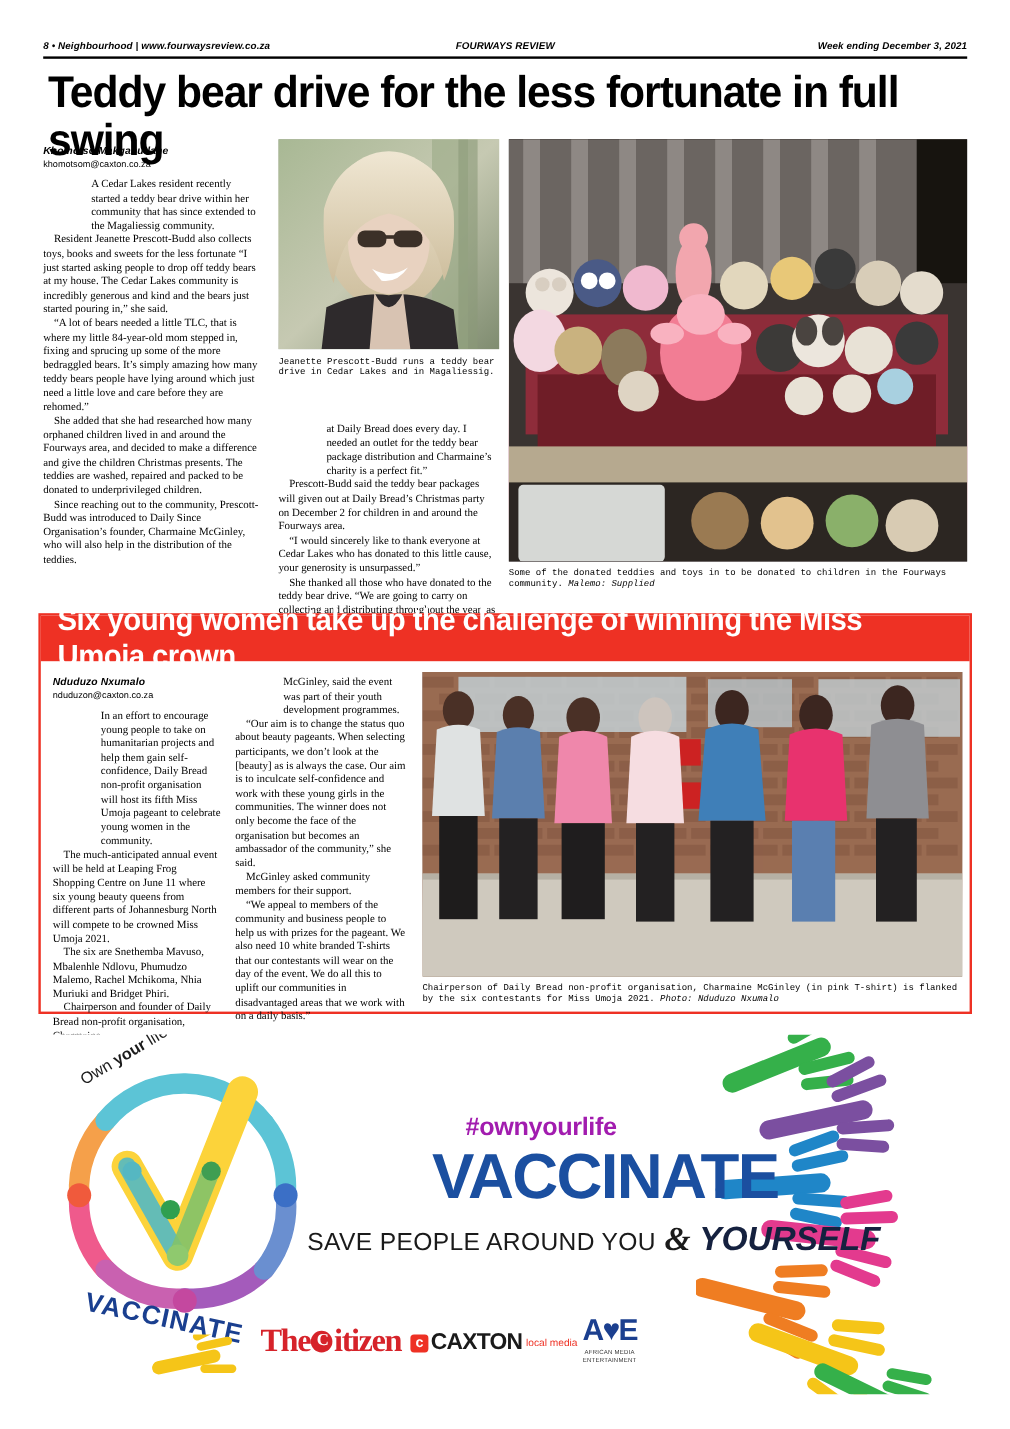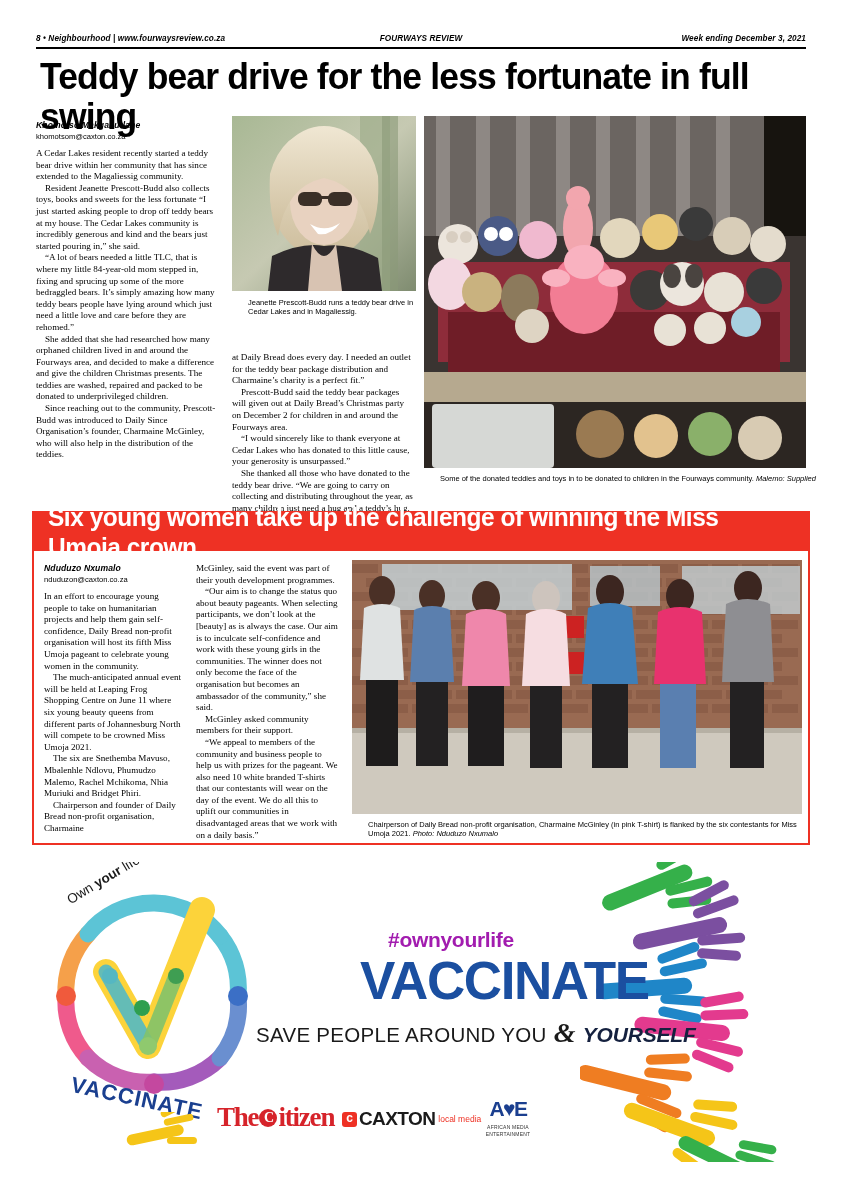"A Cedar Lakes resident recently" .body-col p.noindent { margin-left: none -> 40px }
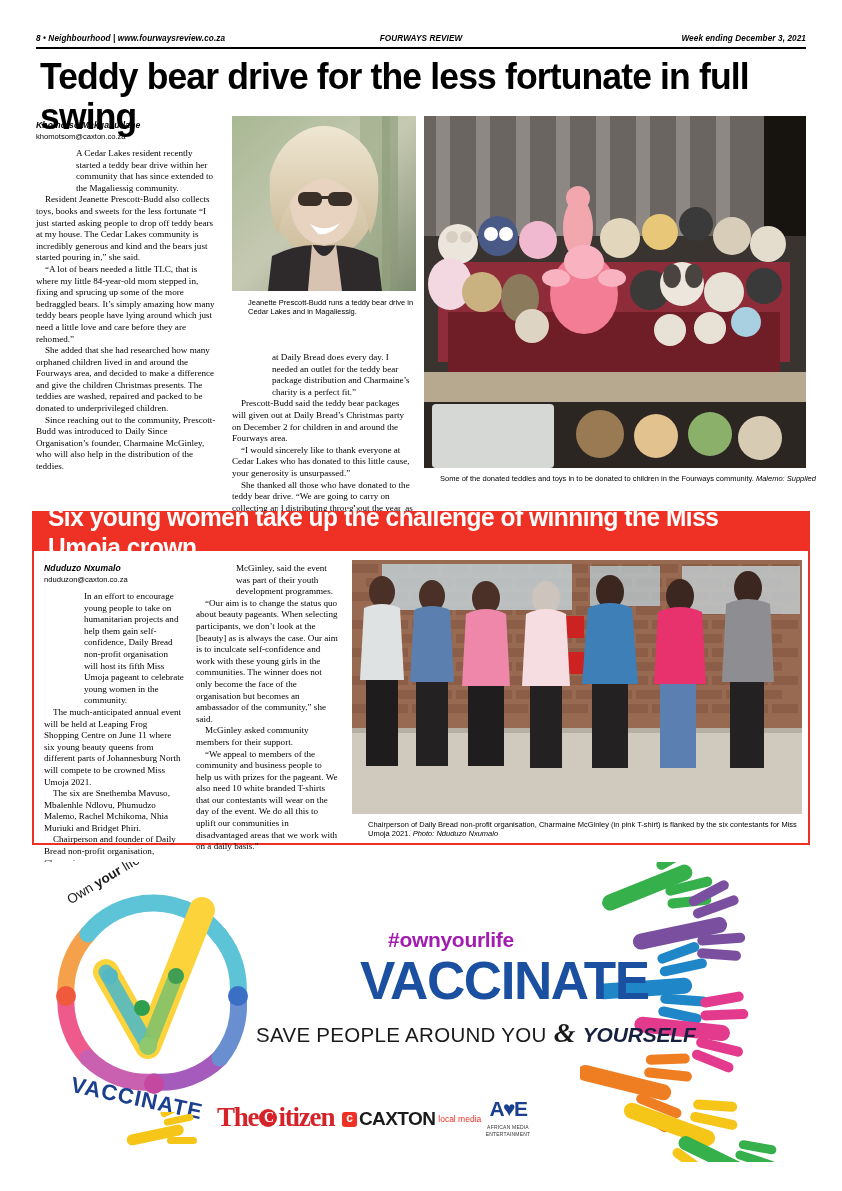"Jeanette Prescott-Budd runs a teddy" .caption { font-family: Liberation Sans, sans-serif -> Liberation Mono, monospace; margin-left: 16px -> none }
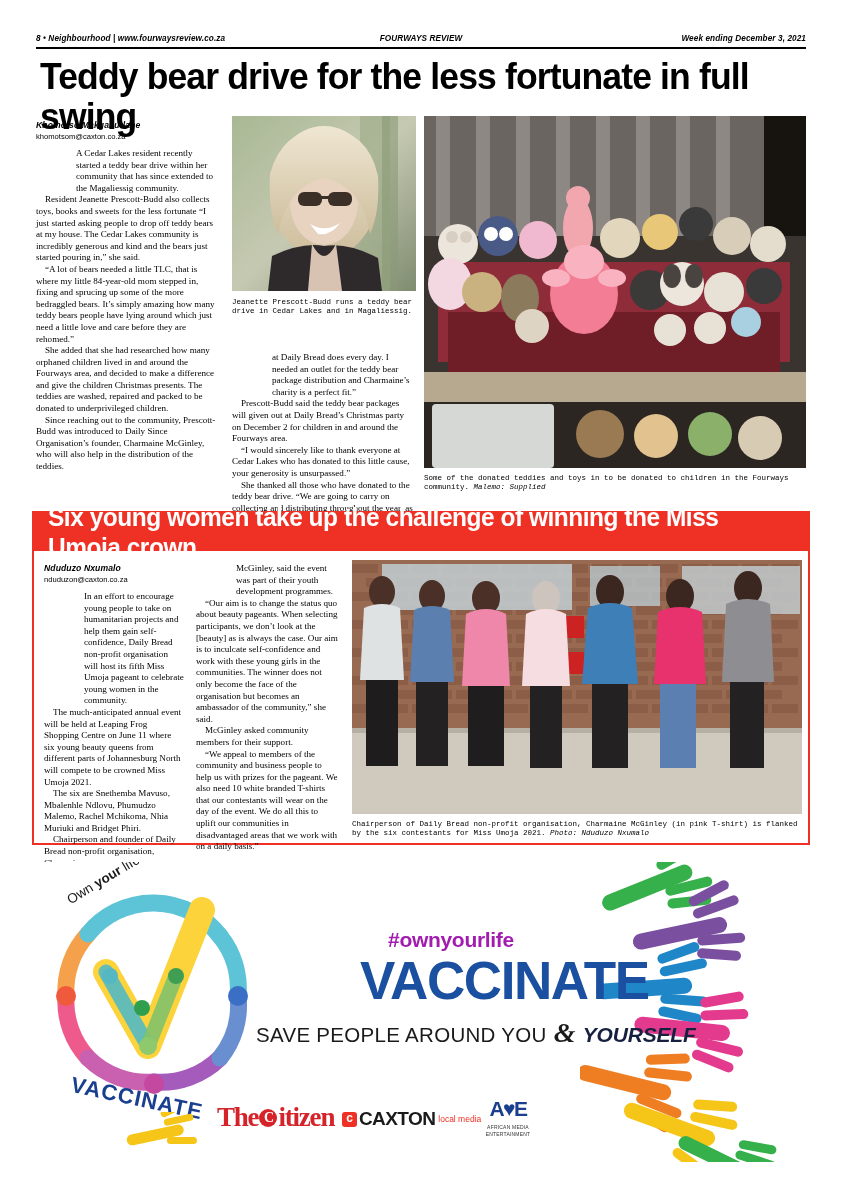"YOURSELF" .yourself { font-size: 21px -> 28px }
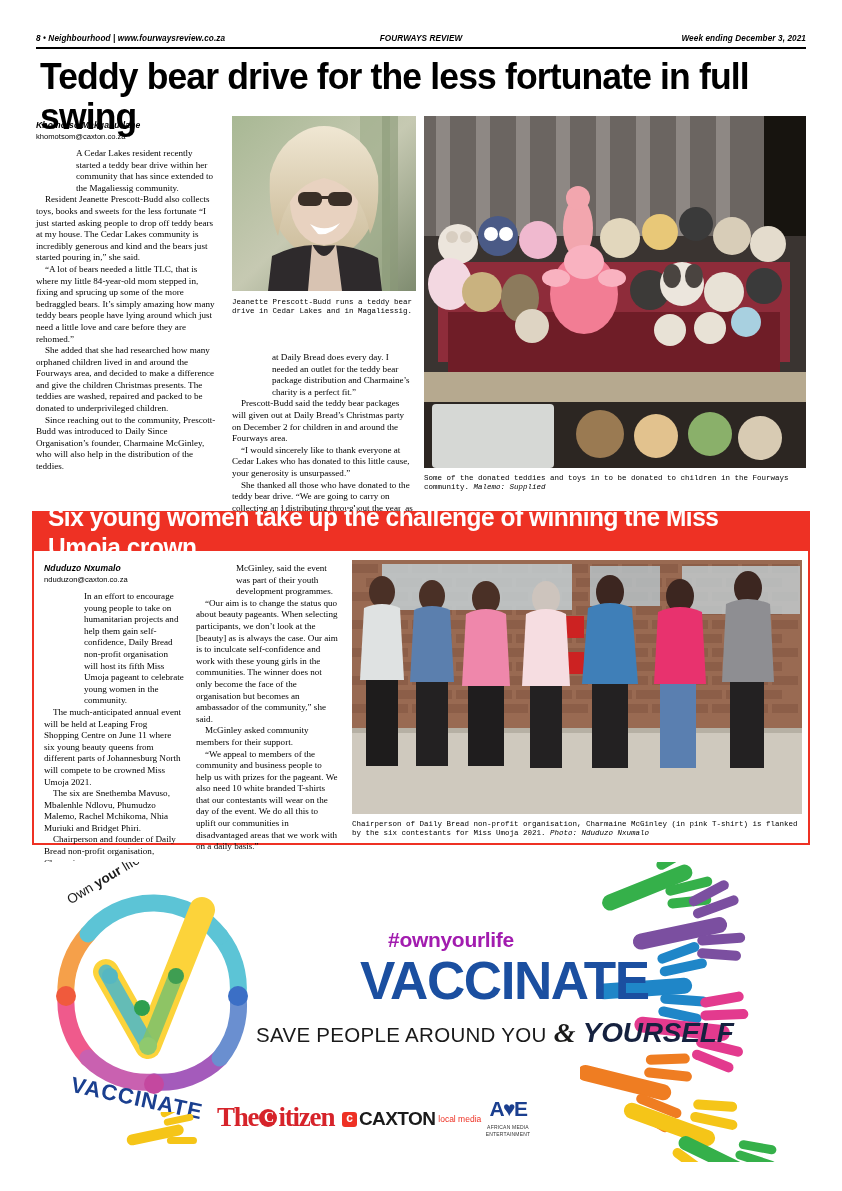"A♥E" .ame-mark { font-size: 21px -> 25px }
